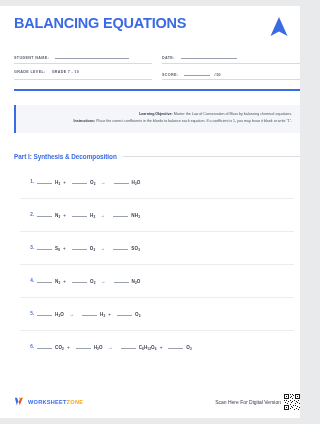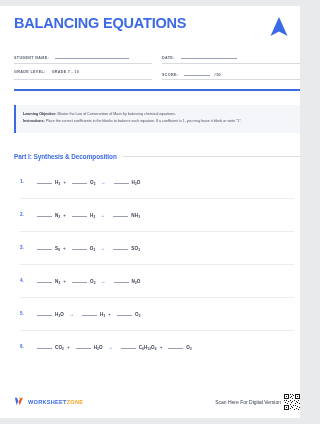"BALANCING EQUATIONS" .page { text-align: none -> right }
